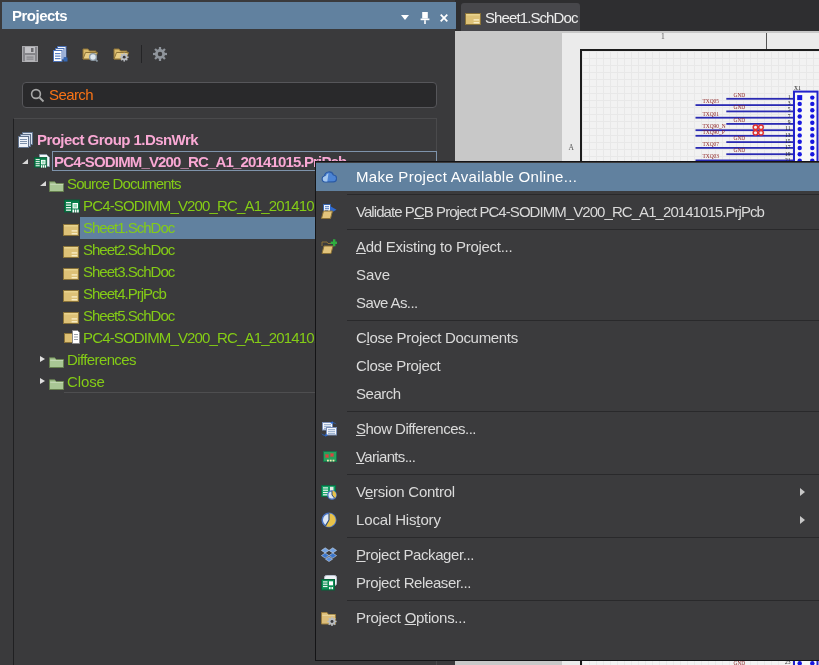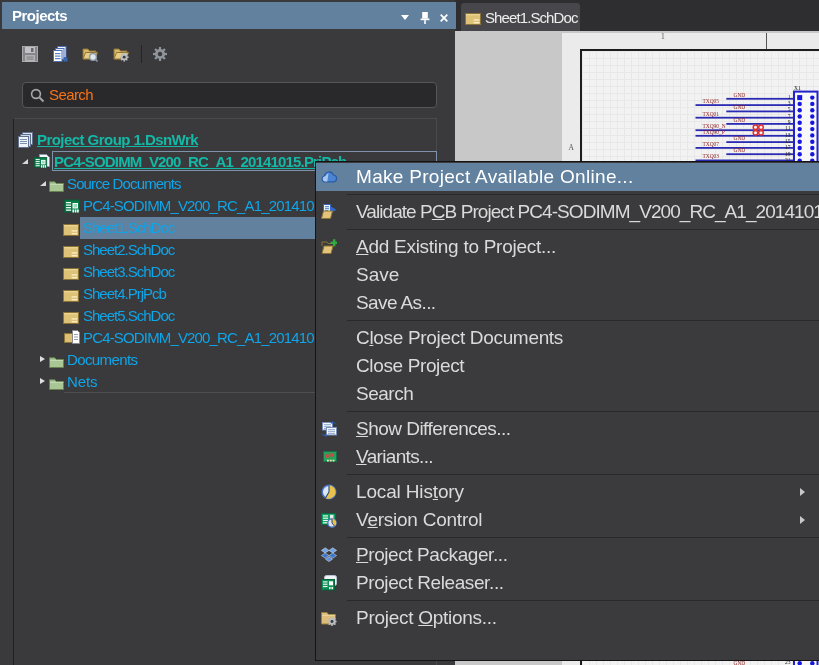"Project Group 1.DsnWrk" .trow .txt.b { color: #14b8a6 -> #f9a8d4; text-decoration: underline -> none }
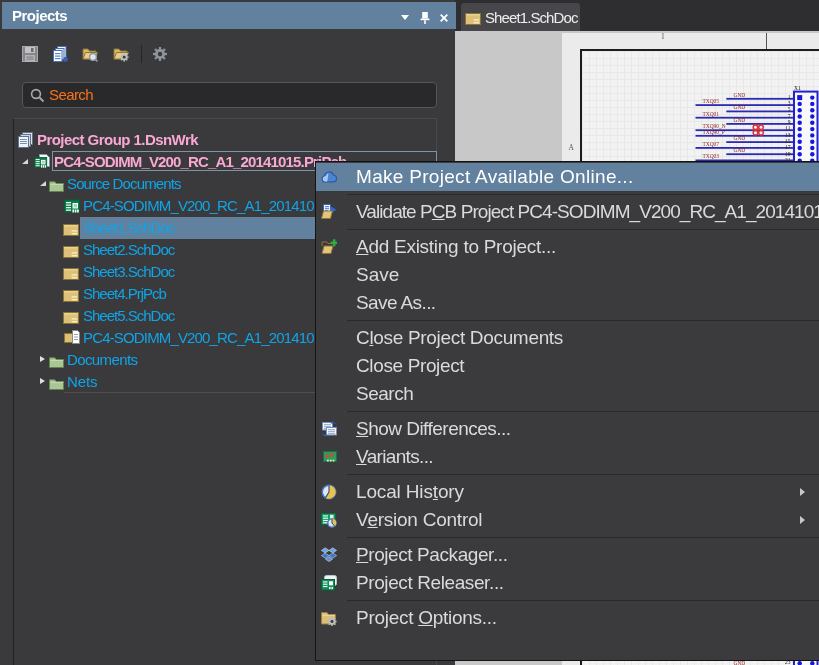"Source Documents" .trow .txt { color: #0ea5e9 -> #84cc16 }
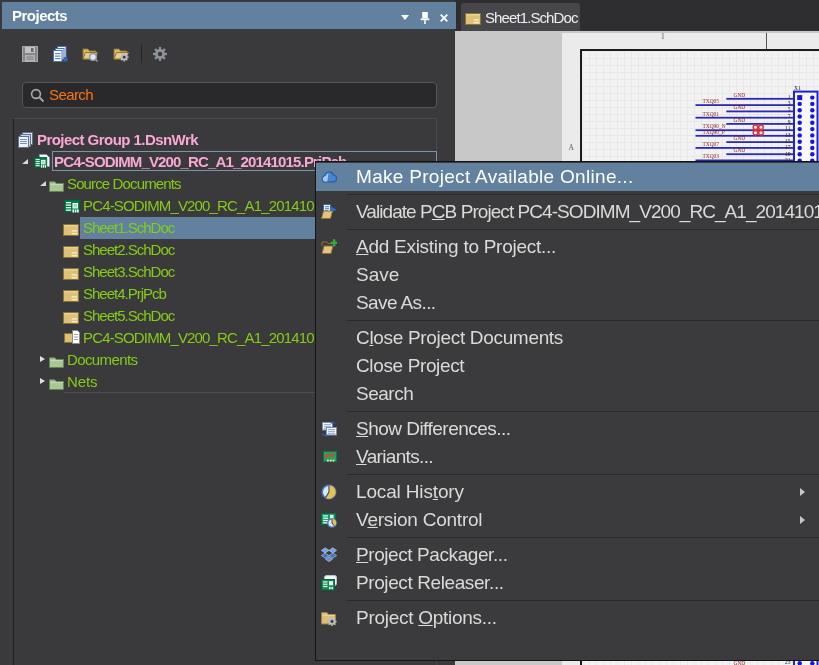"Make Project Available Online..." .mi .mtxt { font-size: 19px -> 15px }
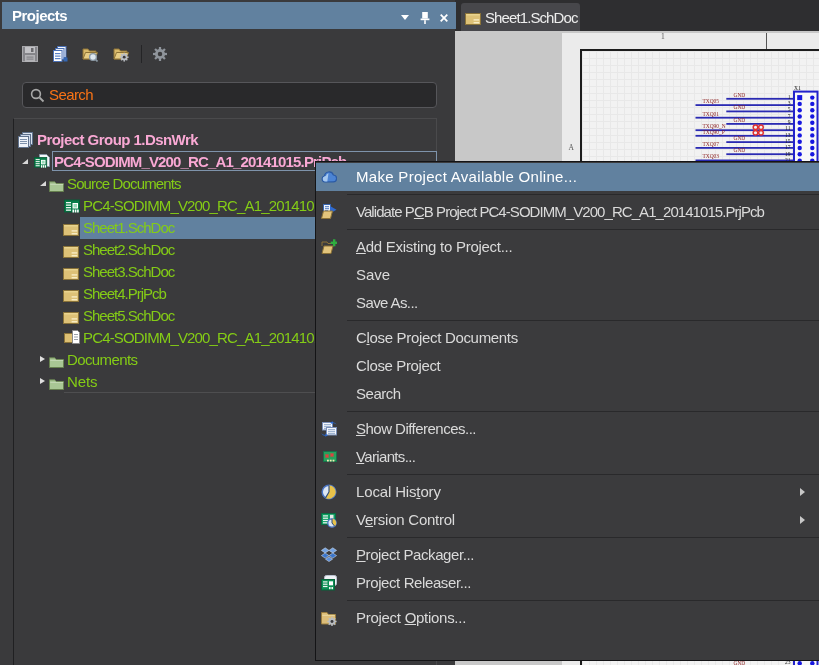"Documents" span.txt { text: Documents -> Differences }
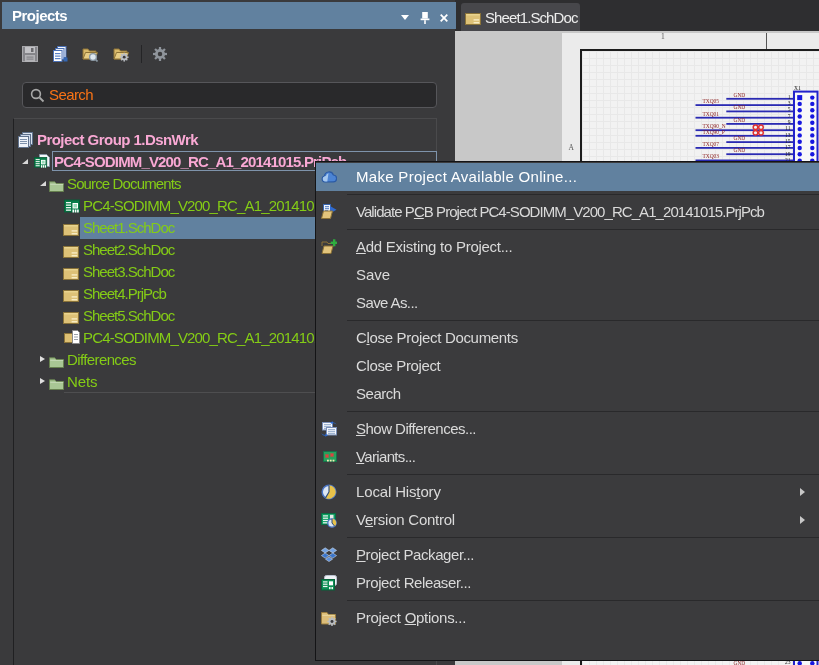"Nets" span.txt { text: Nets -> Close }
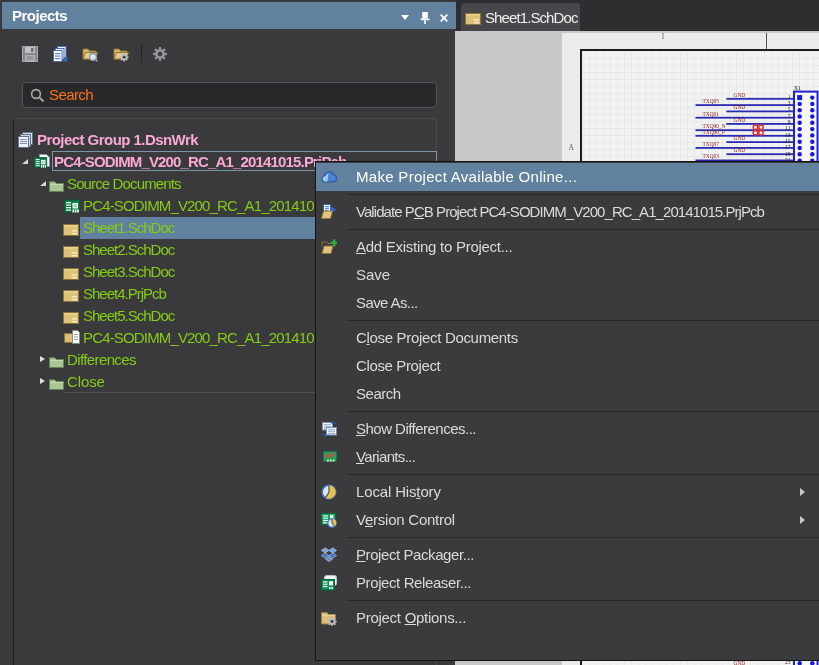"Local History" div.mi { order: before "Version Control" -> after "Version Control" }
